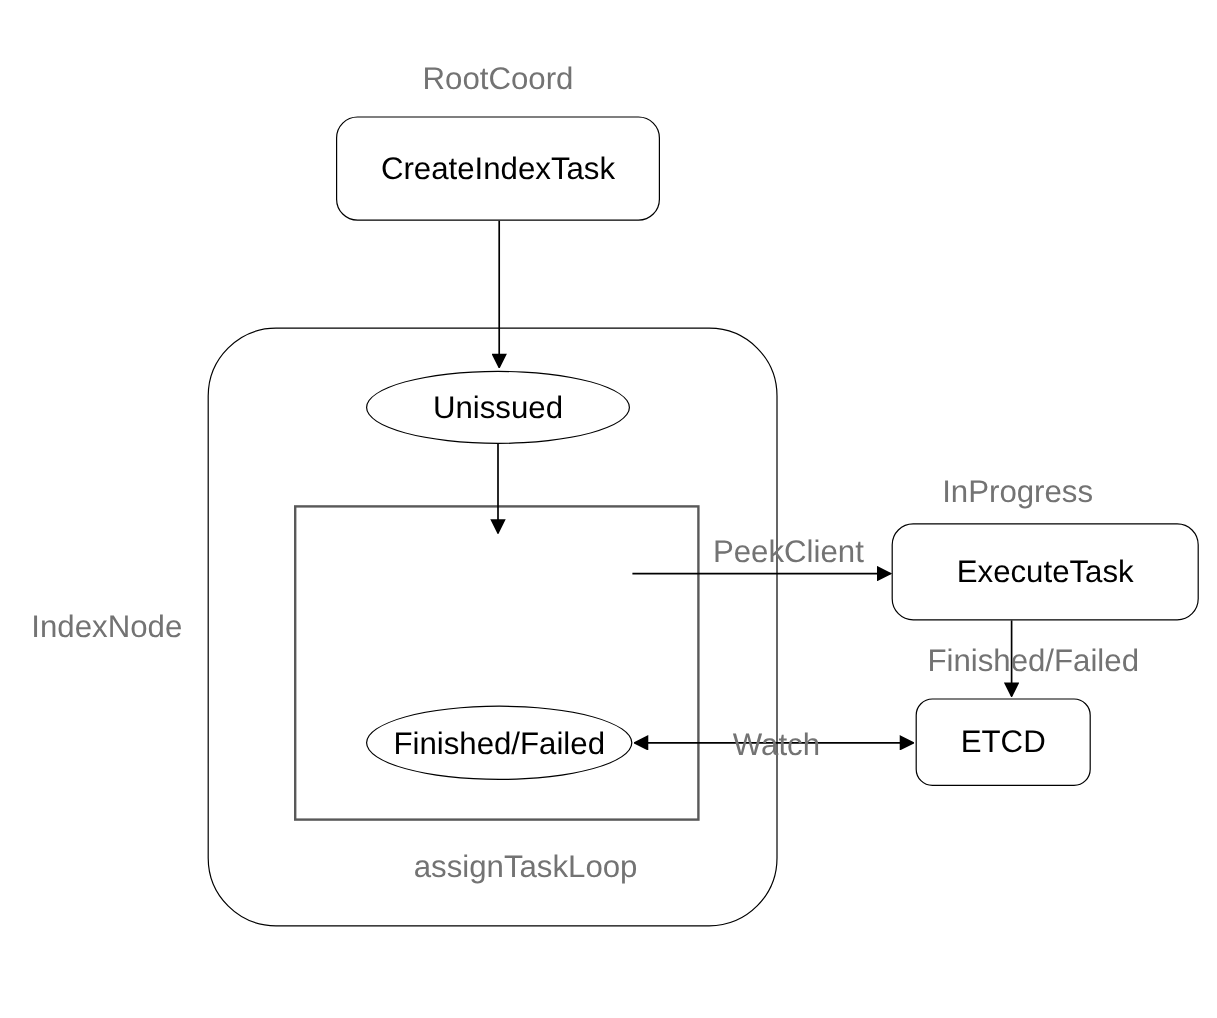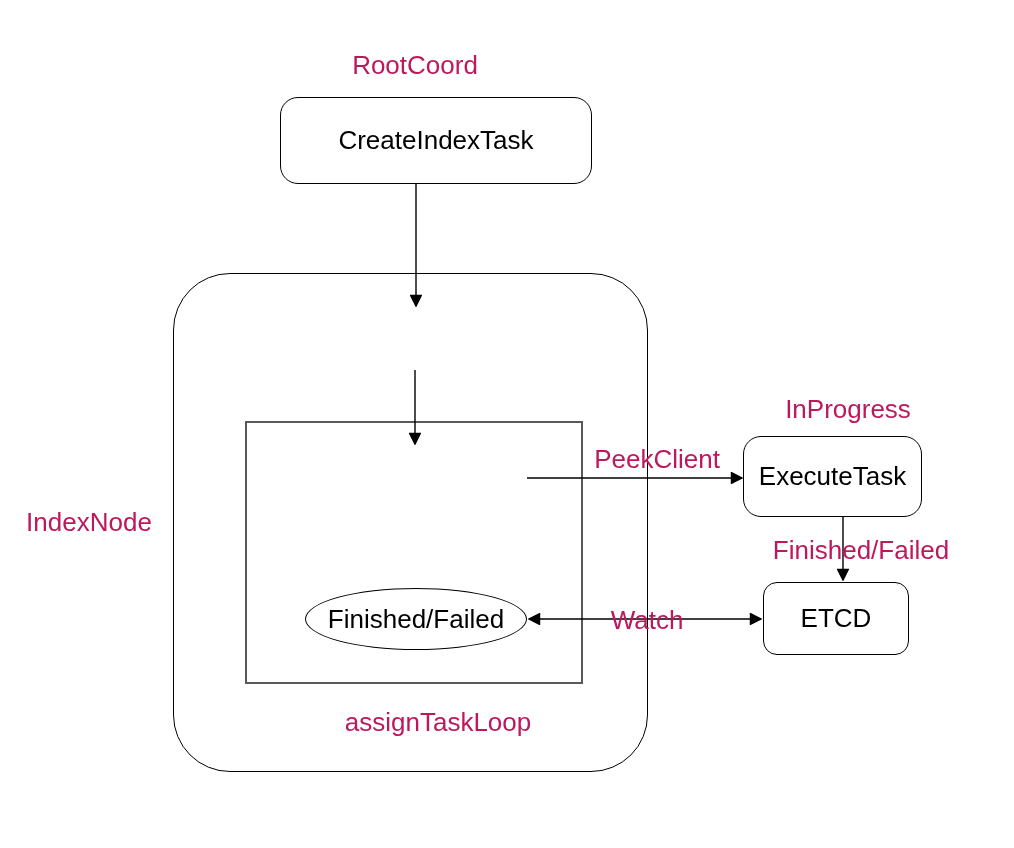"RootCoord" .lbl { color: #be185d -> #737373 }
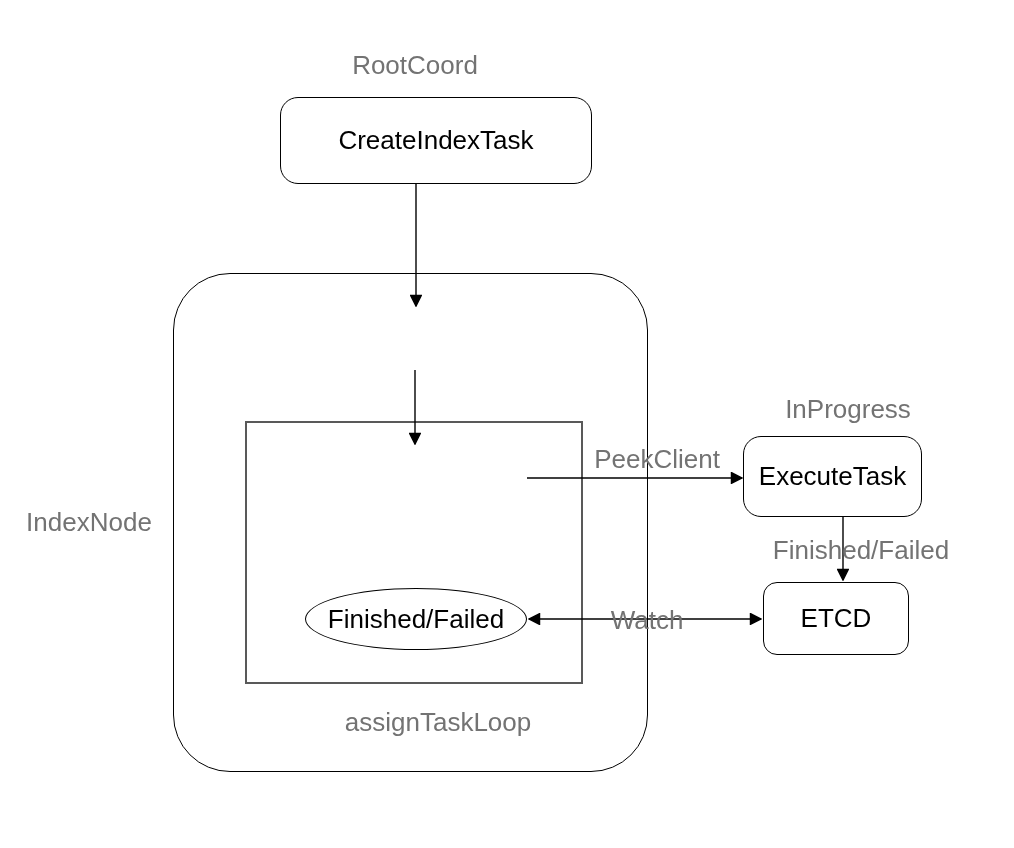"CreateIndexTask" #node-create-index-task { width: 312px -> 270px }
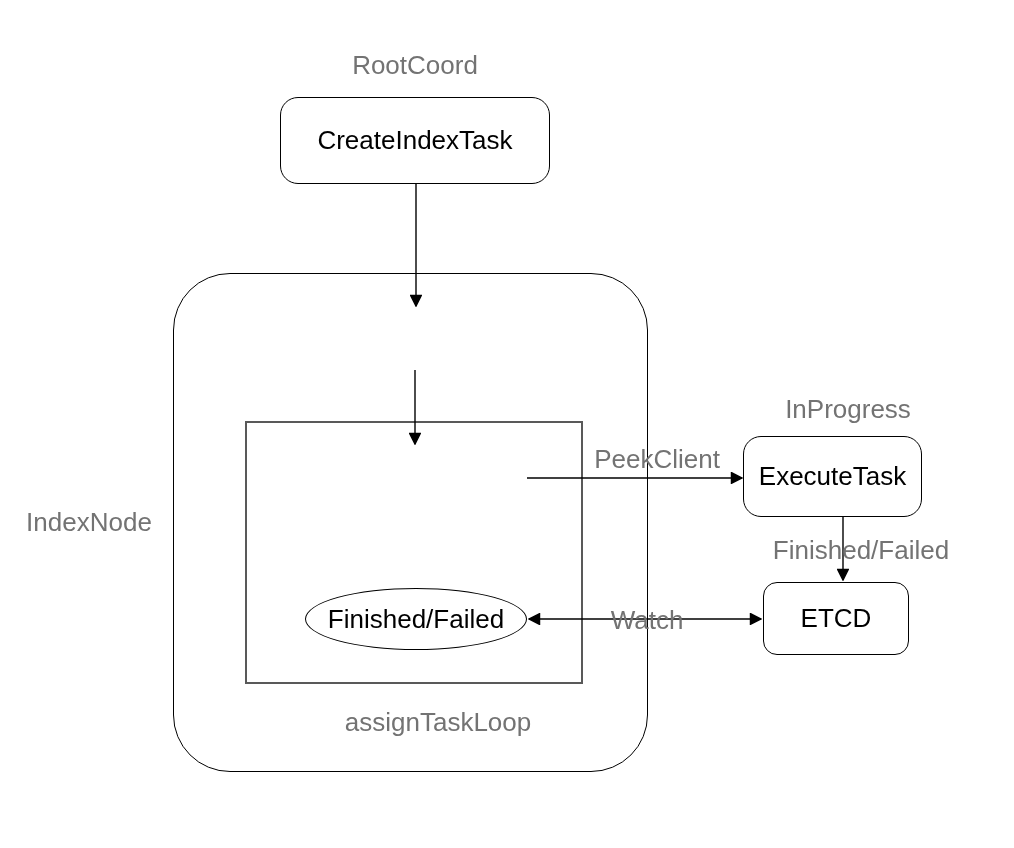"Unissued" div.node { html: none -> <div> <span>Unissued</span> </div> }
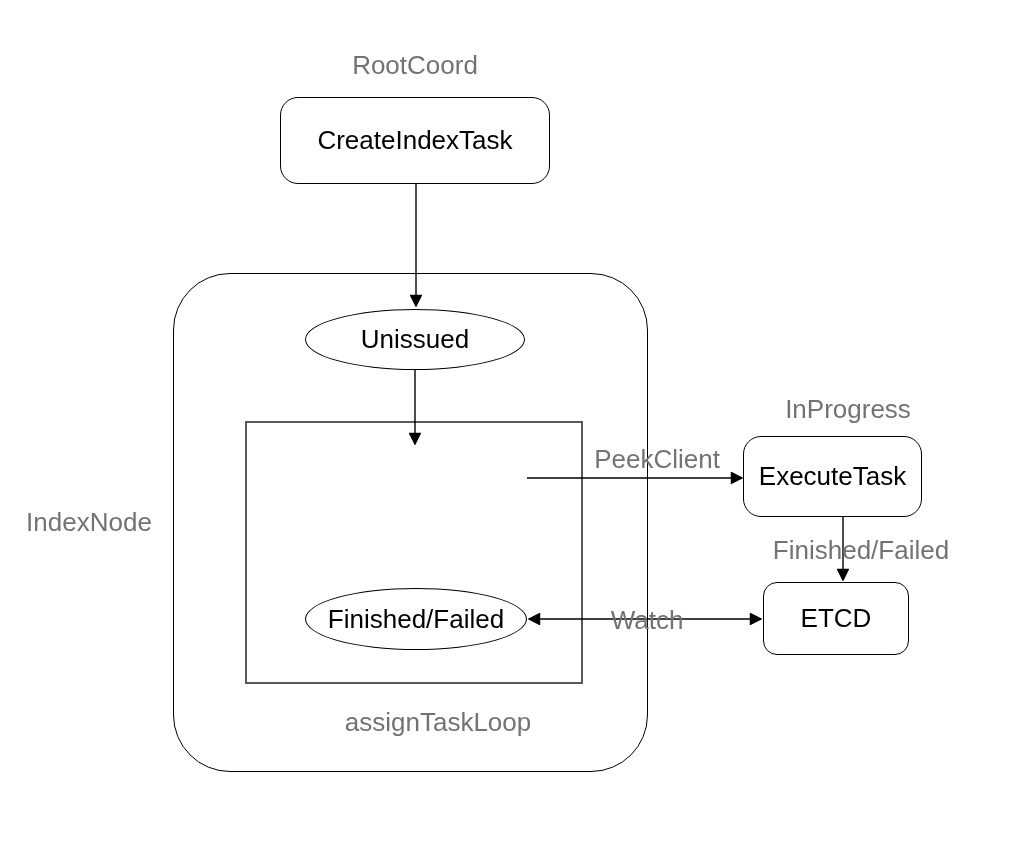"ExecuteTask" #node-execute-task { width: 179px -> 256px }
